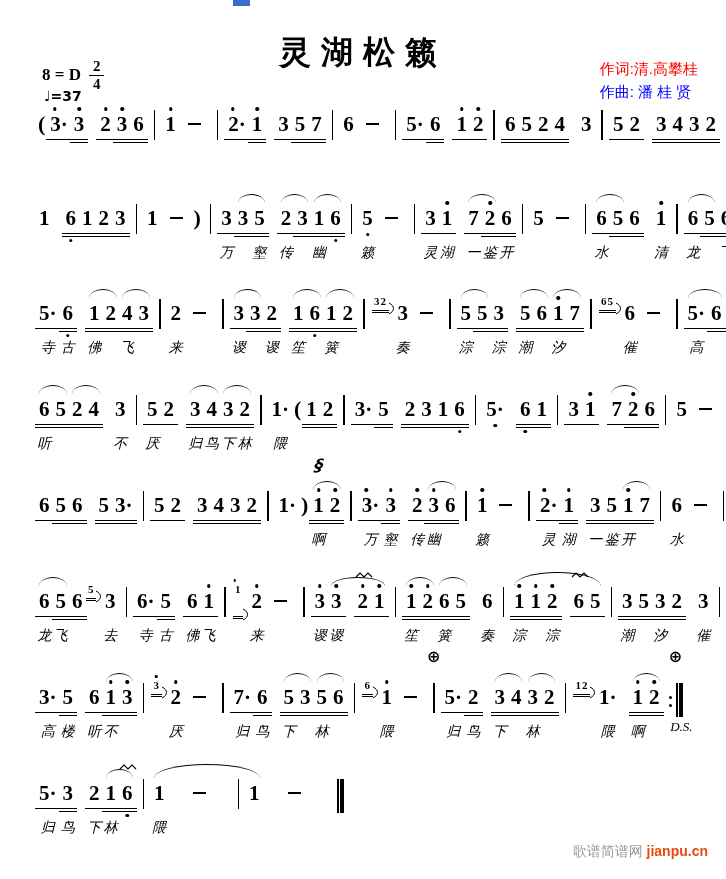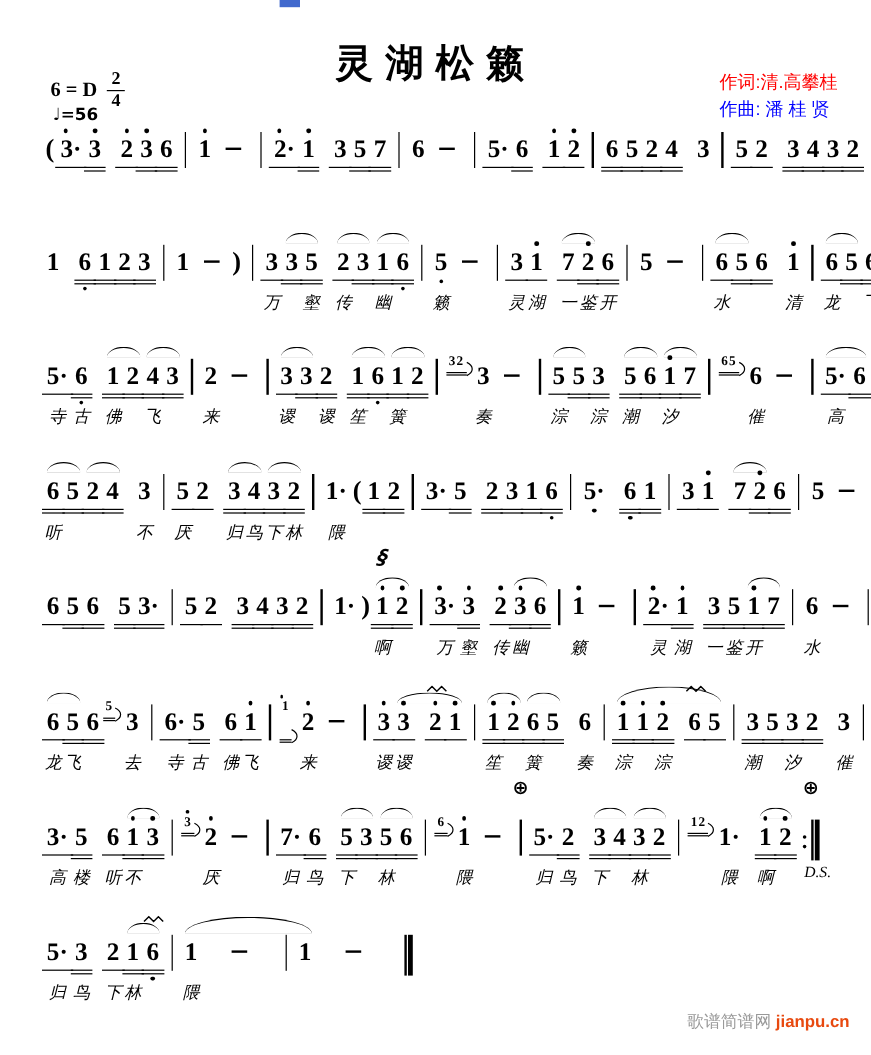"6 = D" span { text: 6 -> 8 }
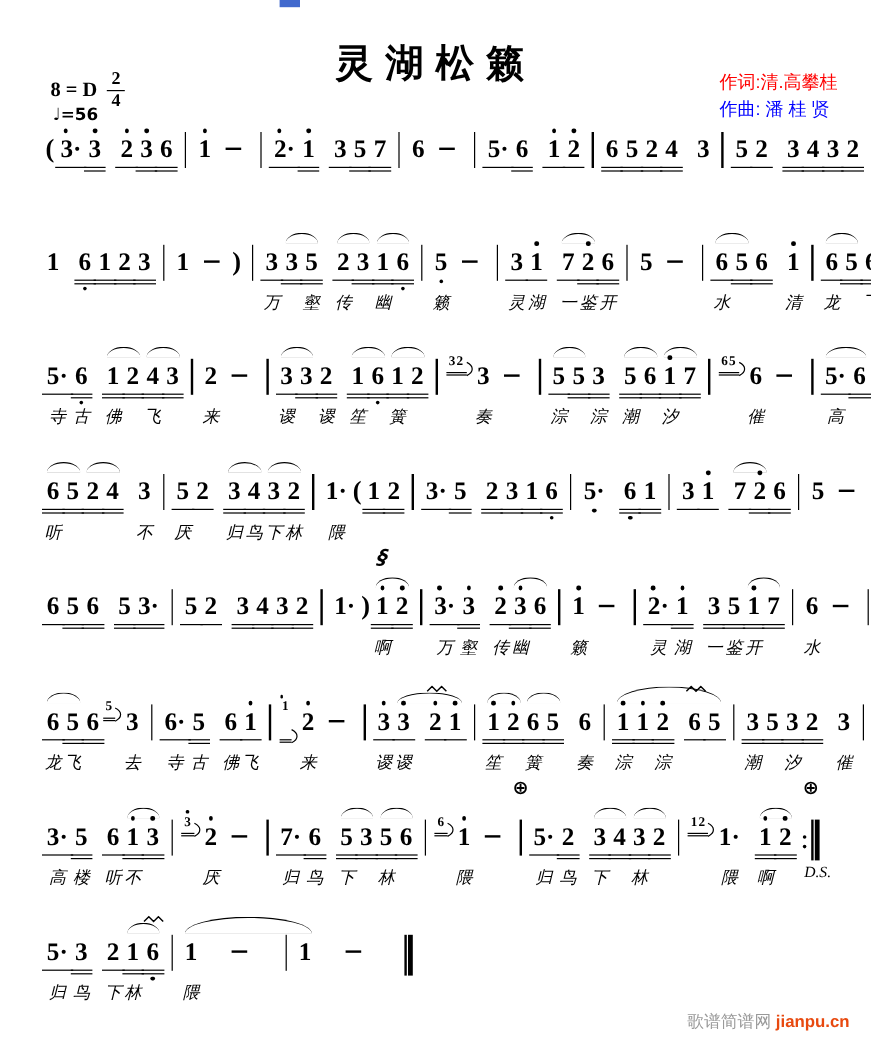"=56" span { text: 56 -> 37 }
